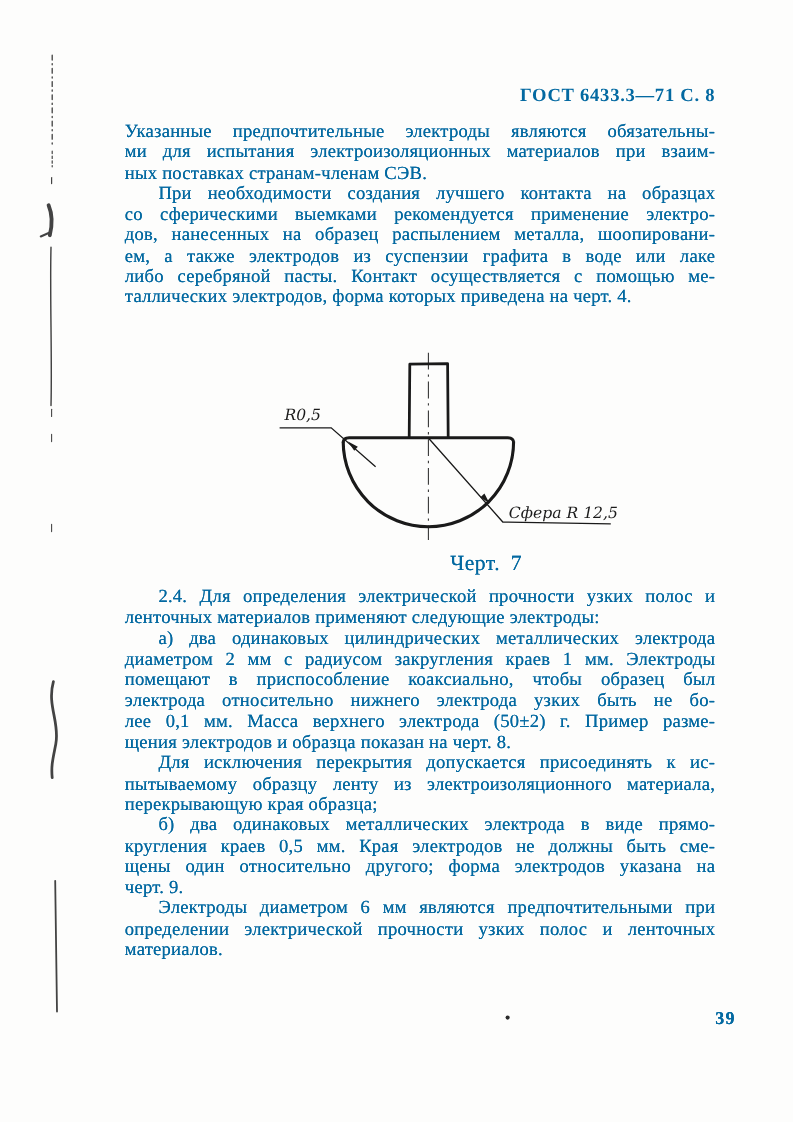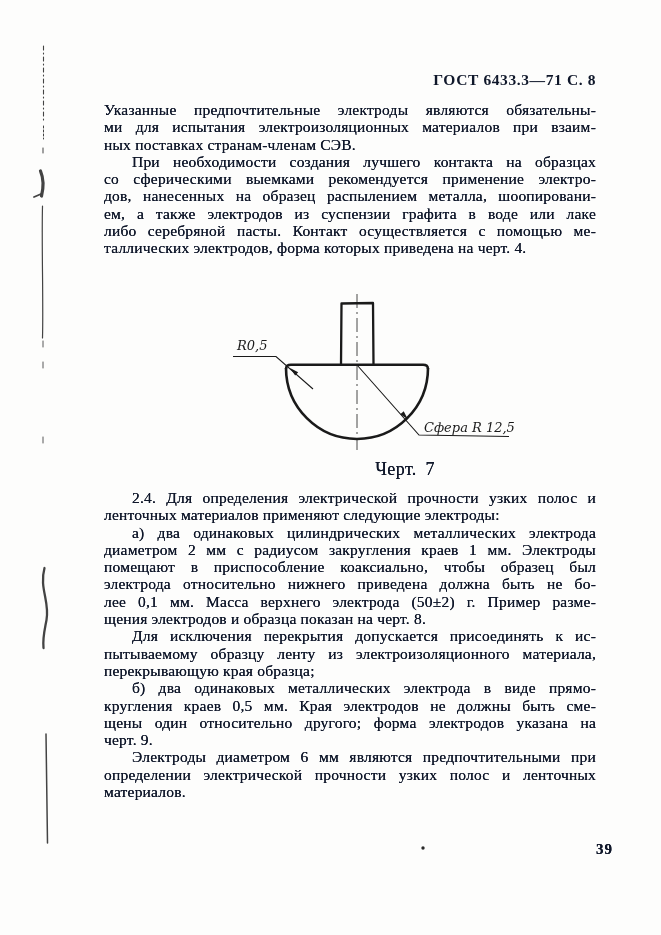"ГОСТ 6433.3—71 С. 8" .page { color: #0f172a -> #0369a1 }
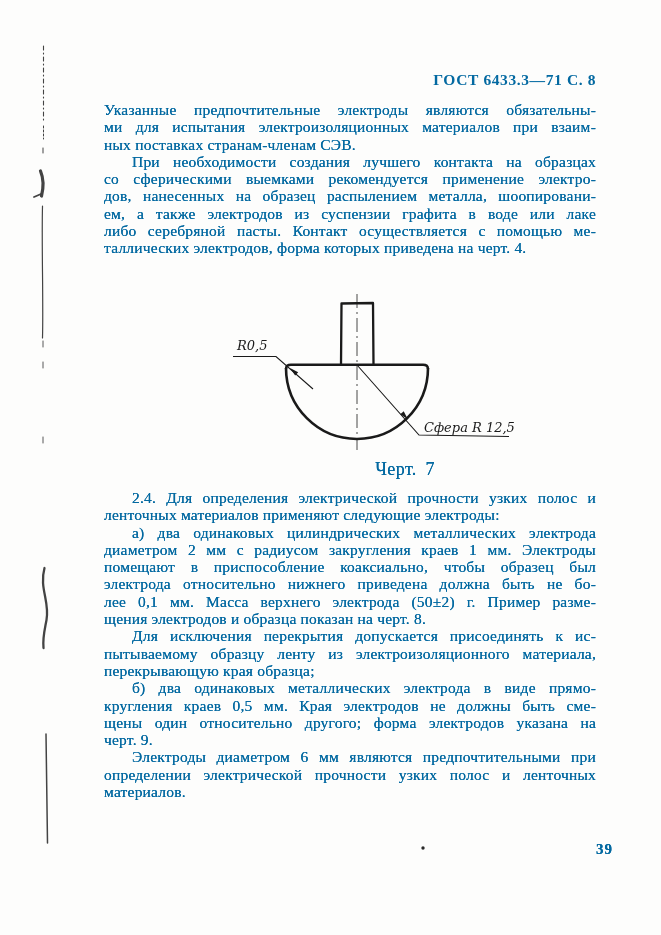"электрода относительно нижнего приведена" div.line { text: приведена должна -> электрода узких }
